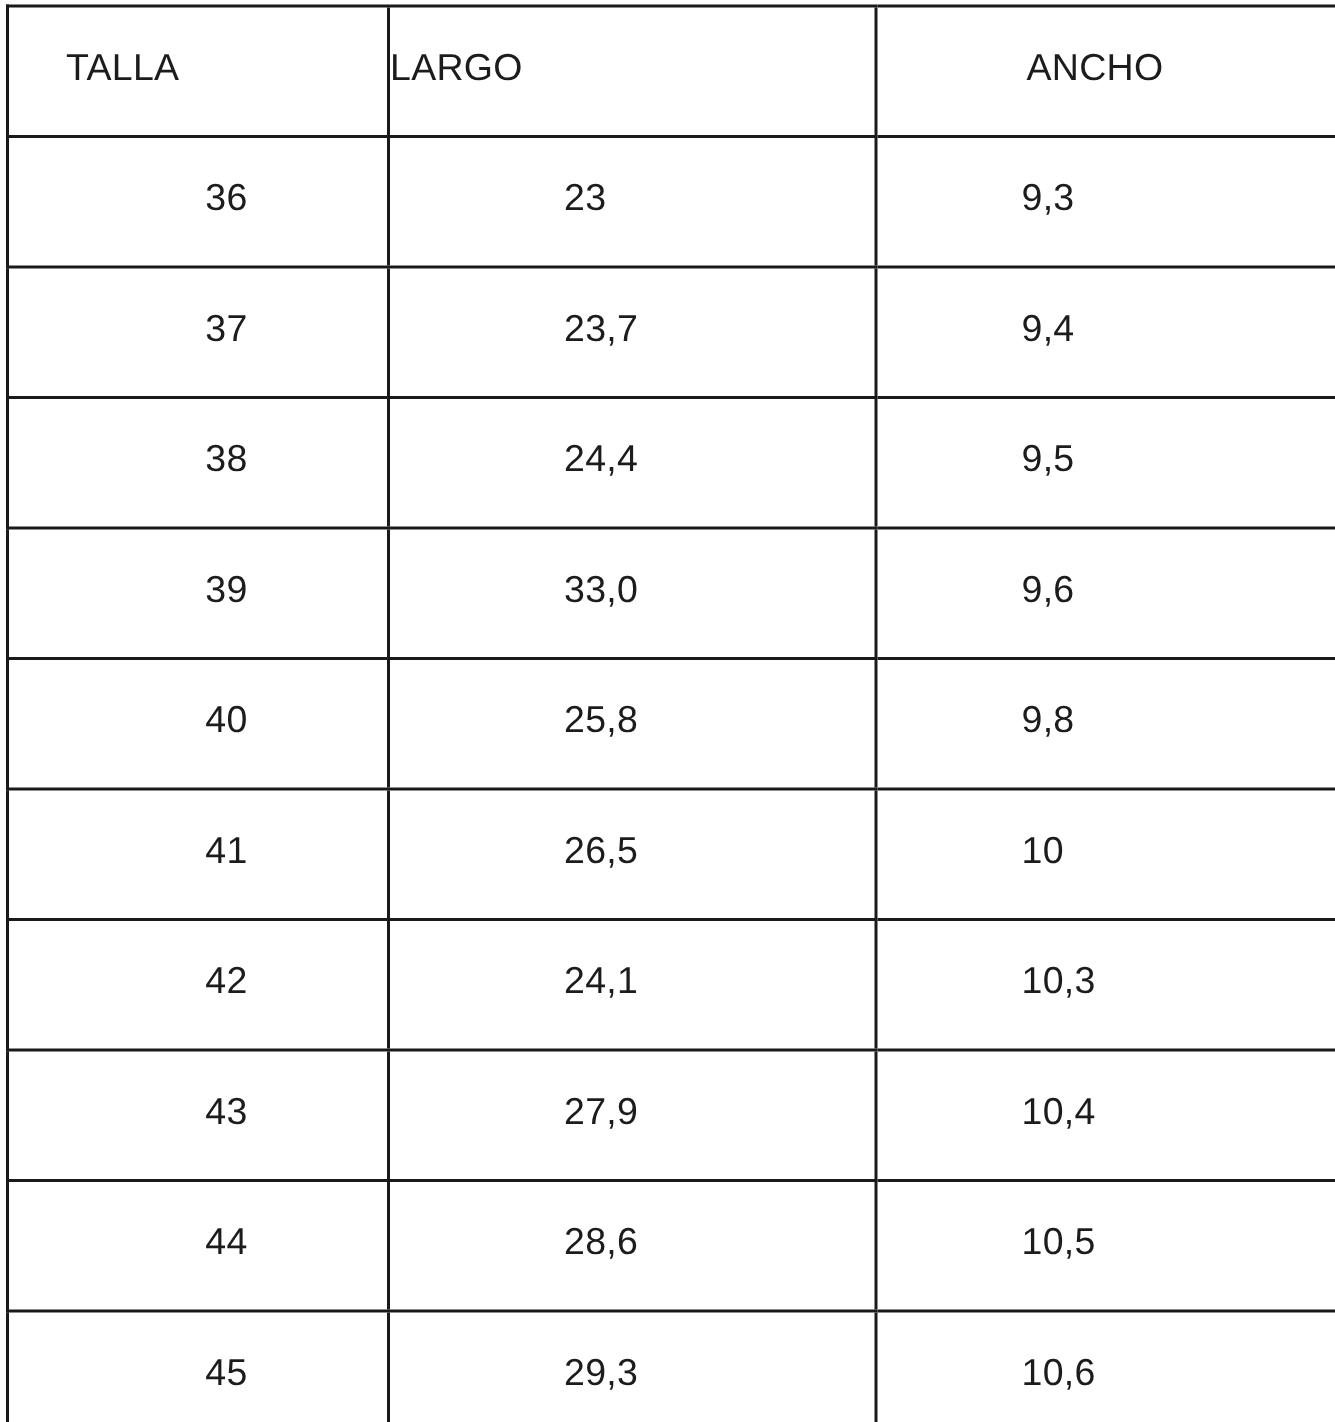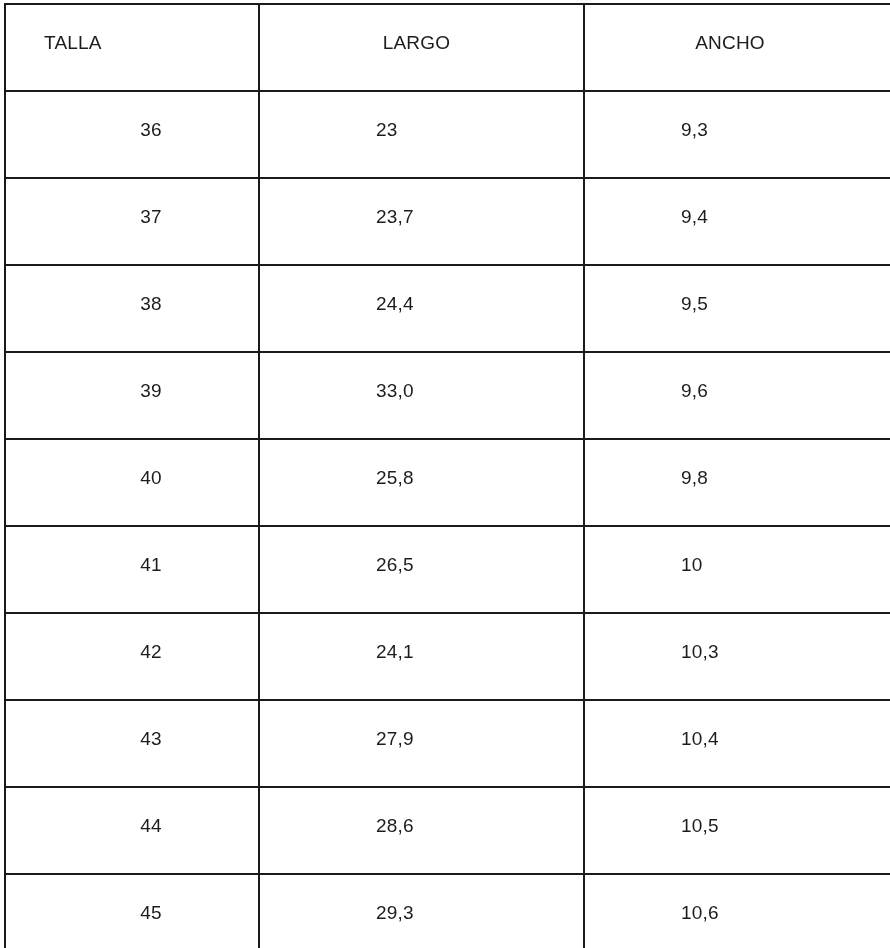"TALLA" .size-table th, .size-table td { font-size: 19px -> 25px }
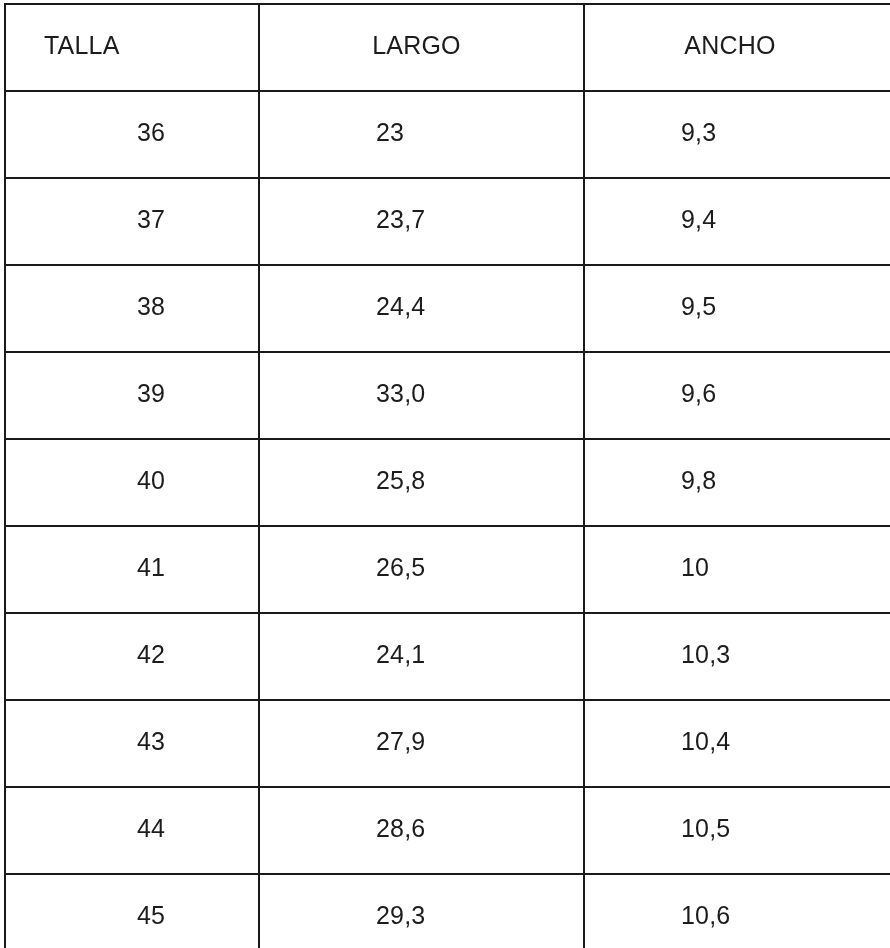"LARGO" .hdr-largo { text-align: center -> left }
